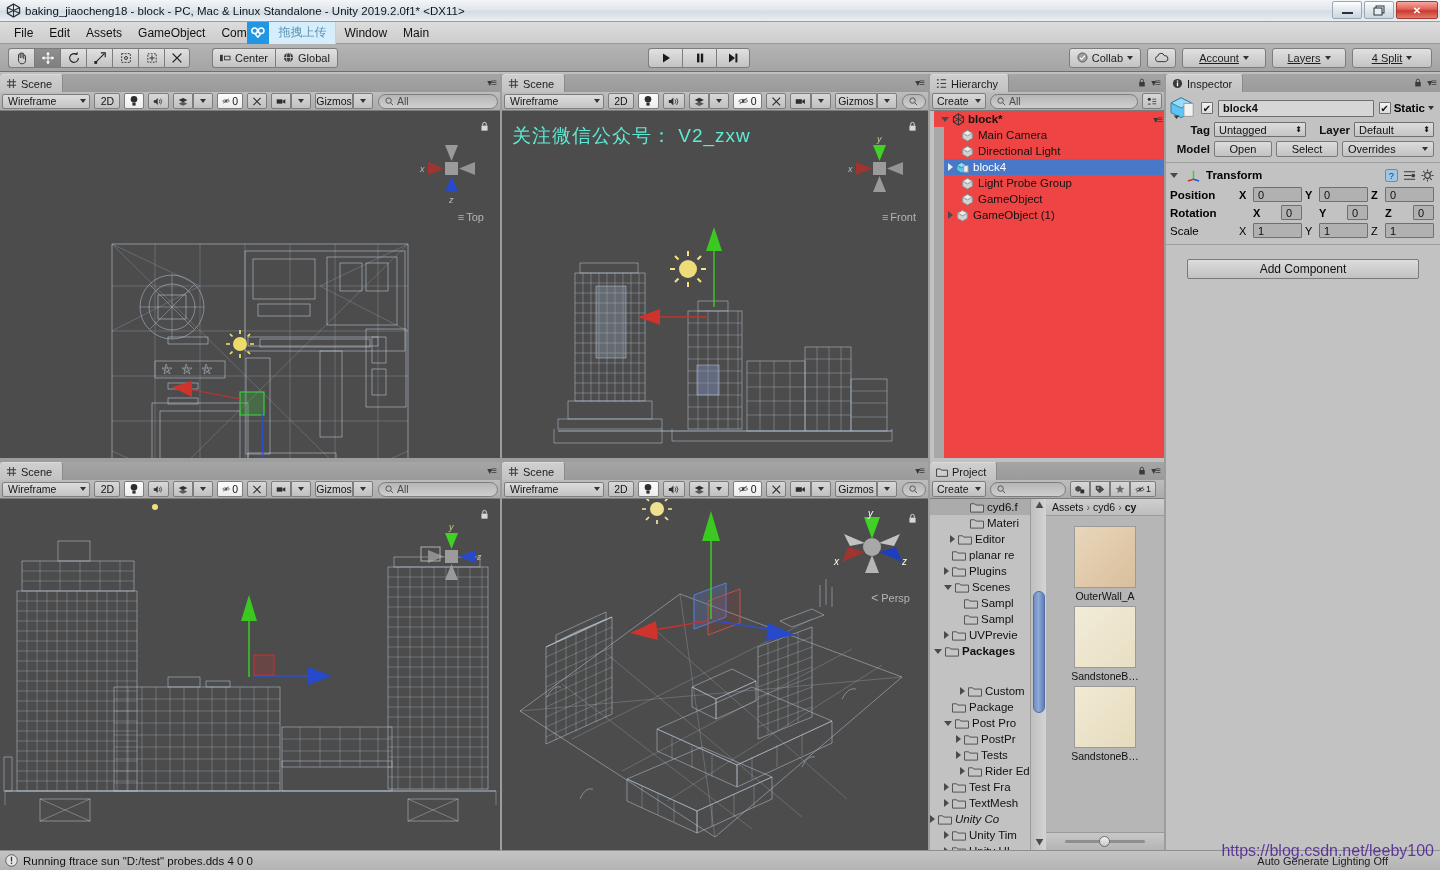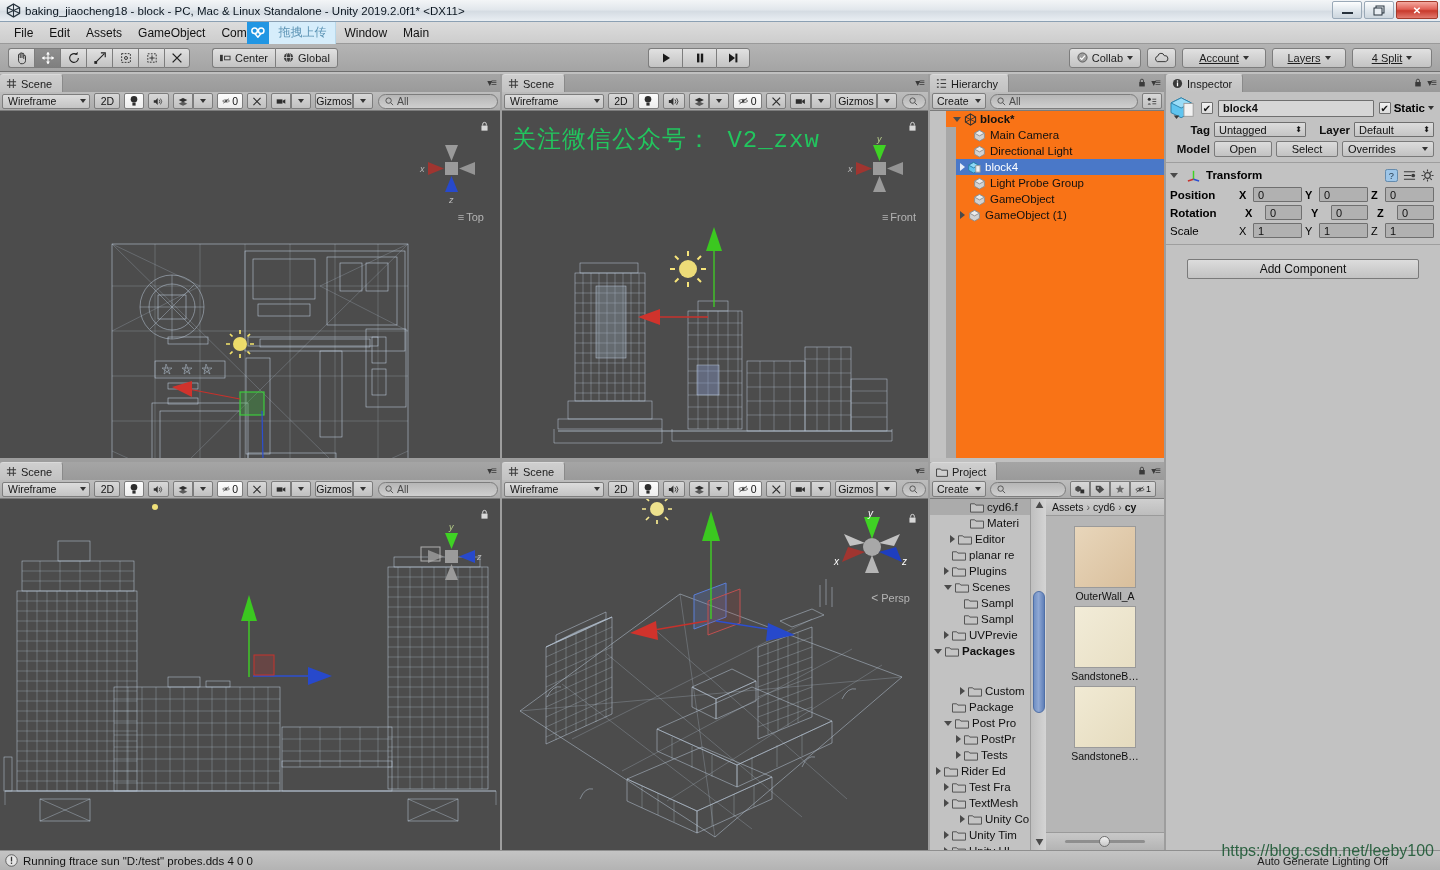"block*" div { background: #f97316 -> #ef4444; left: 16px -> 4px }
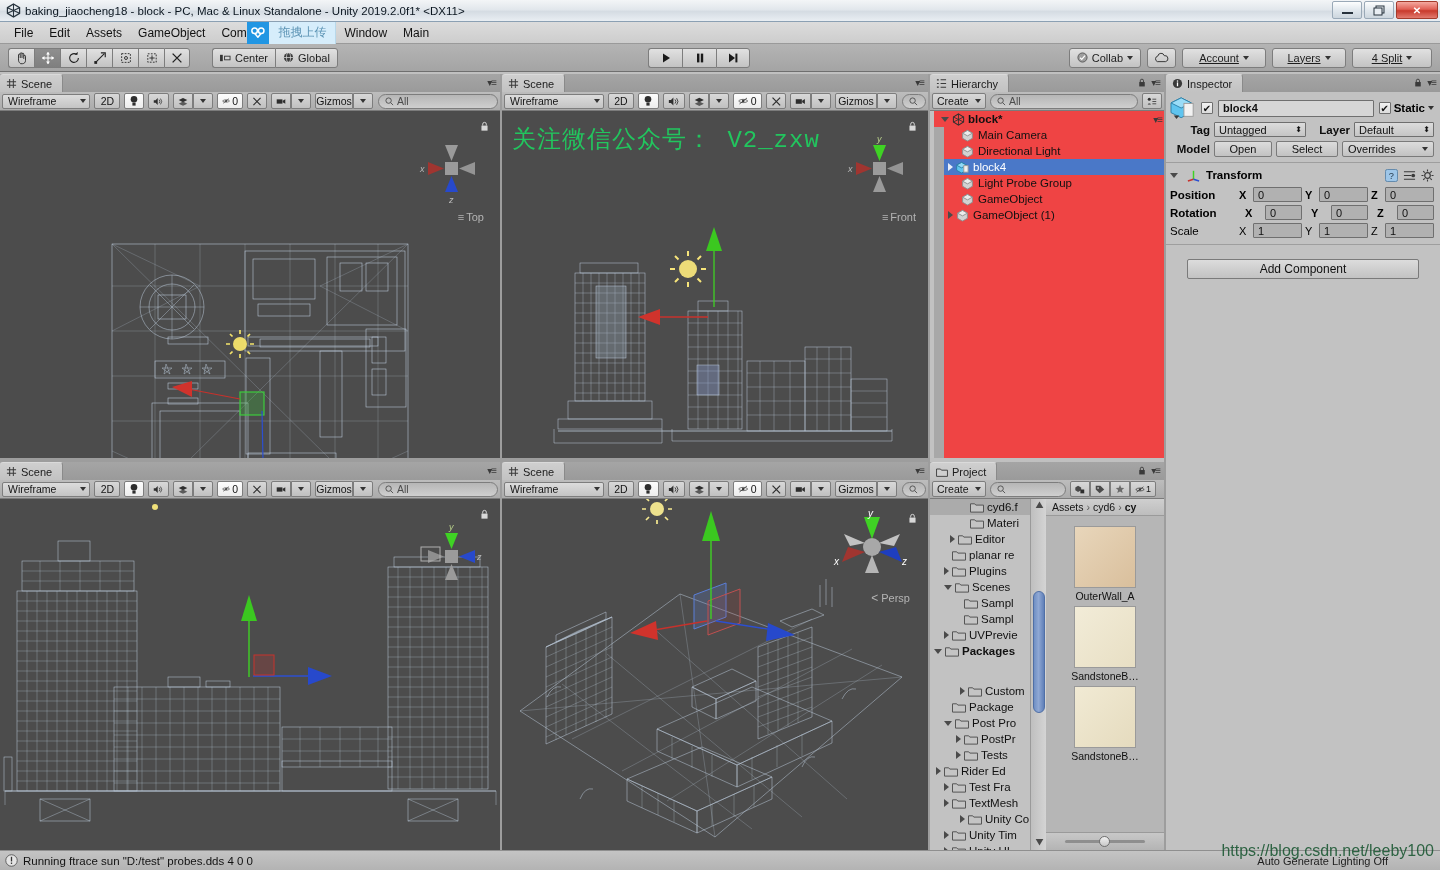"关注微信公众号： V2_zxw" .overlay-text { color: #22c55e -> #5eead4; font-family: Liberation Mono, monospace -> Liberation Sans, sans-serif; font-size: 24px -> 19px }
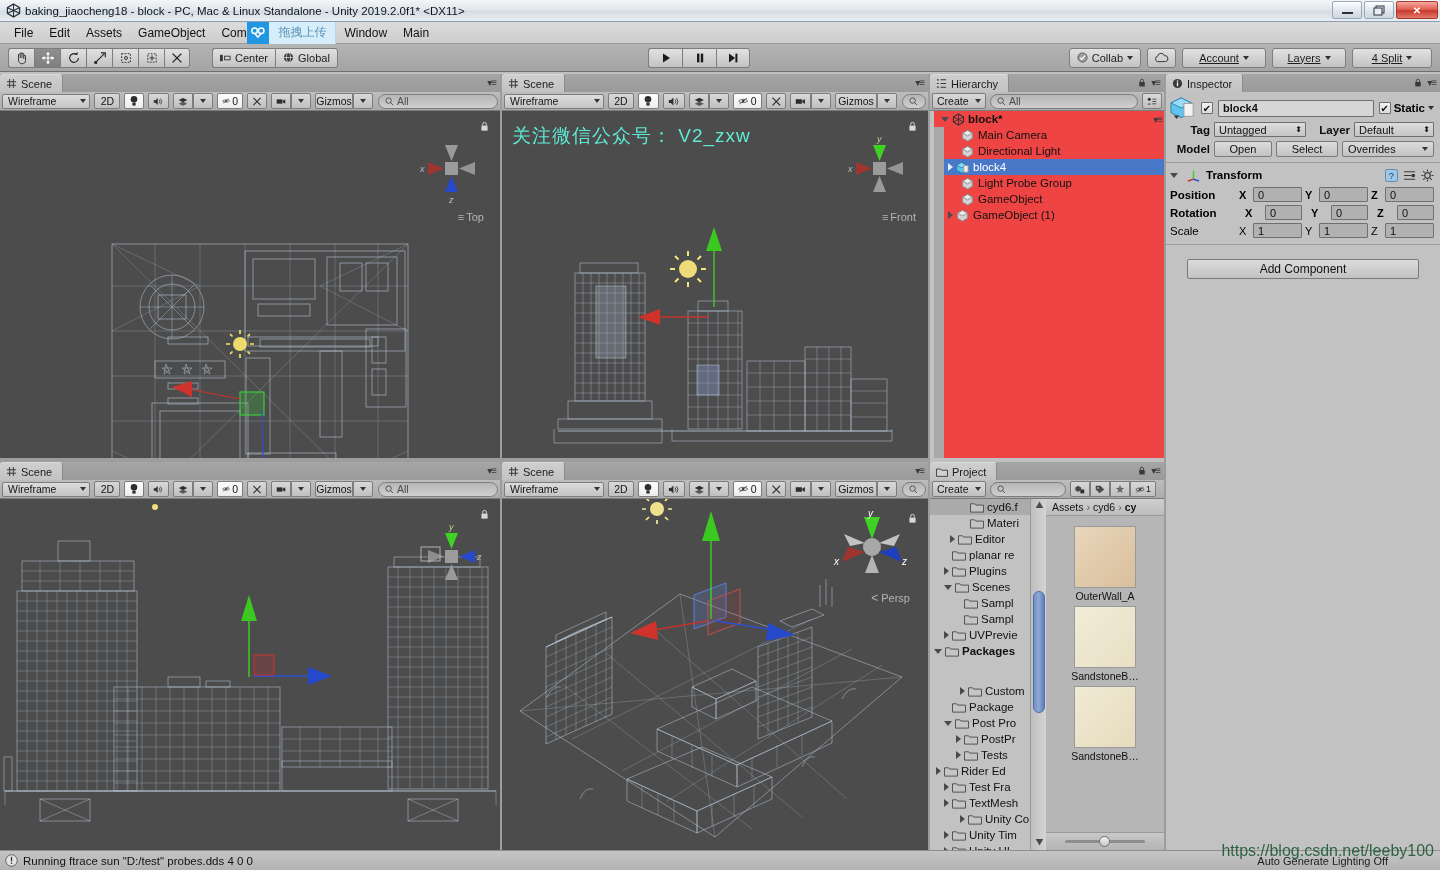"Rotation" div { gap: 9px -> 17px }
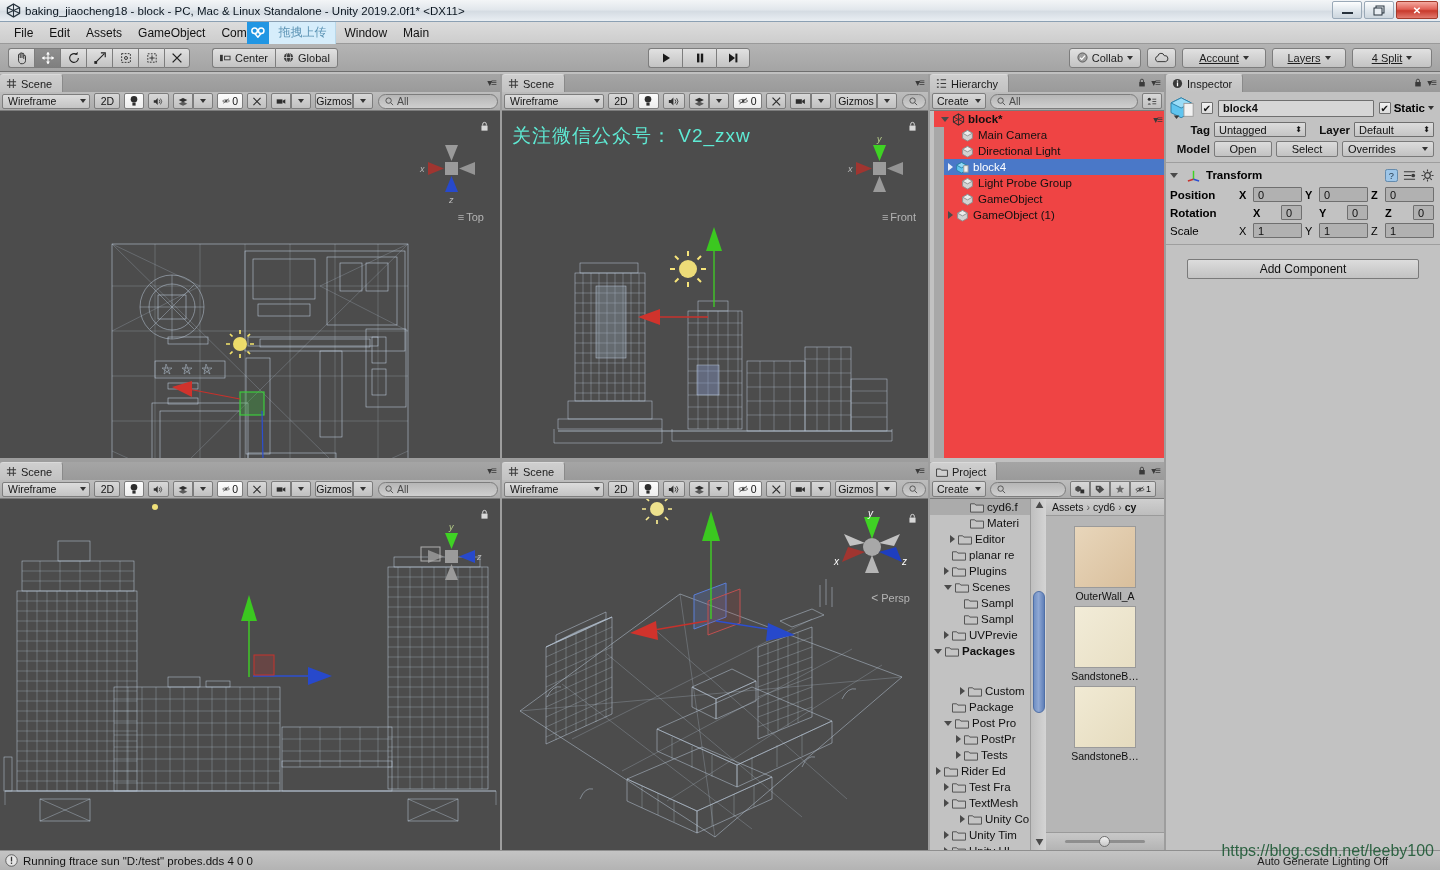"Rider Ed" div.prow { padding-left: 6px -> 30px }
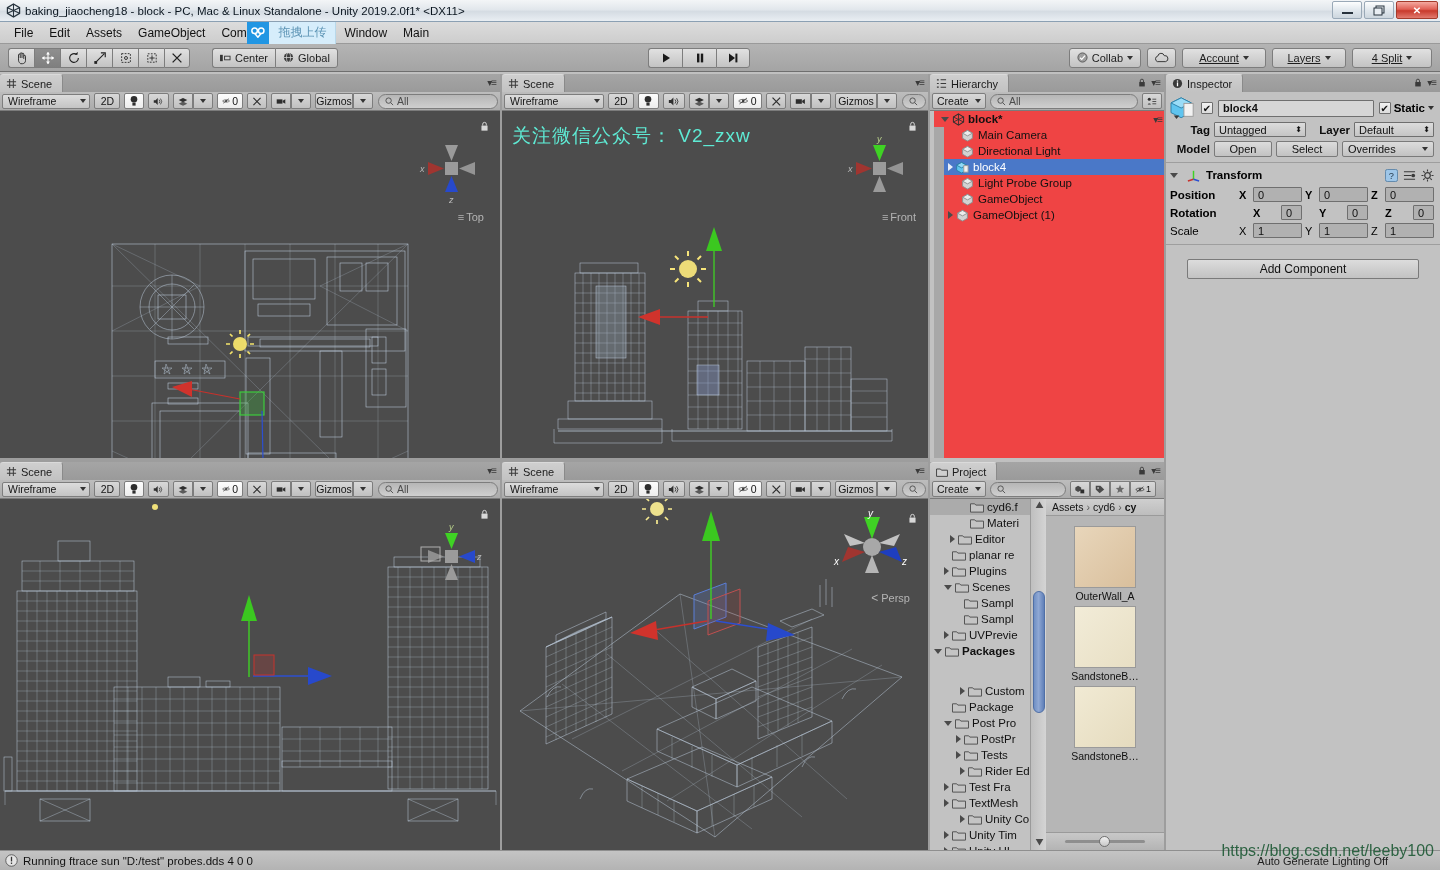"Unity Co" div.prow { font-style: none -> italic; padding-left: 30px -> 0 }
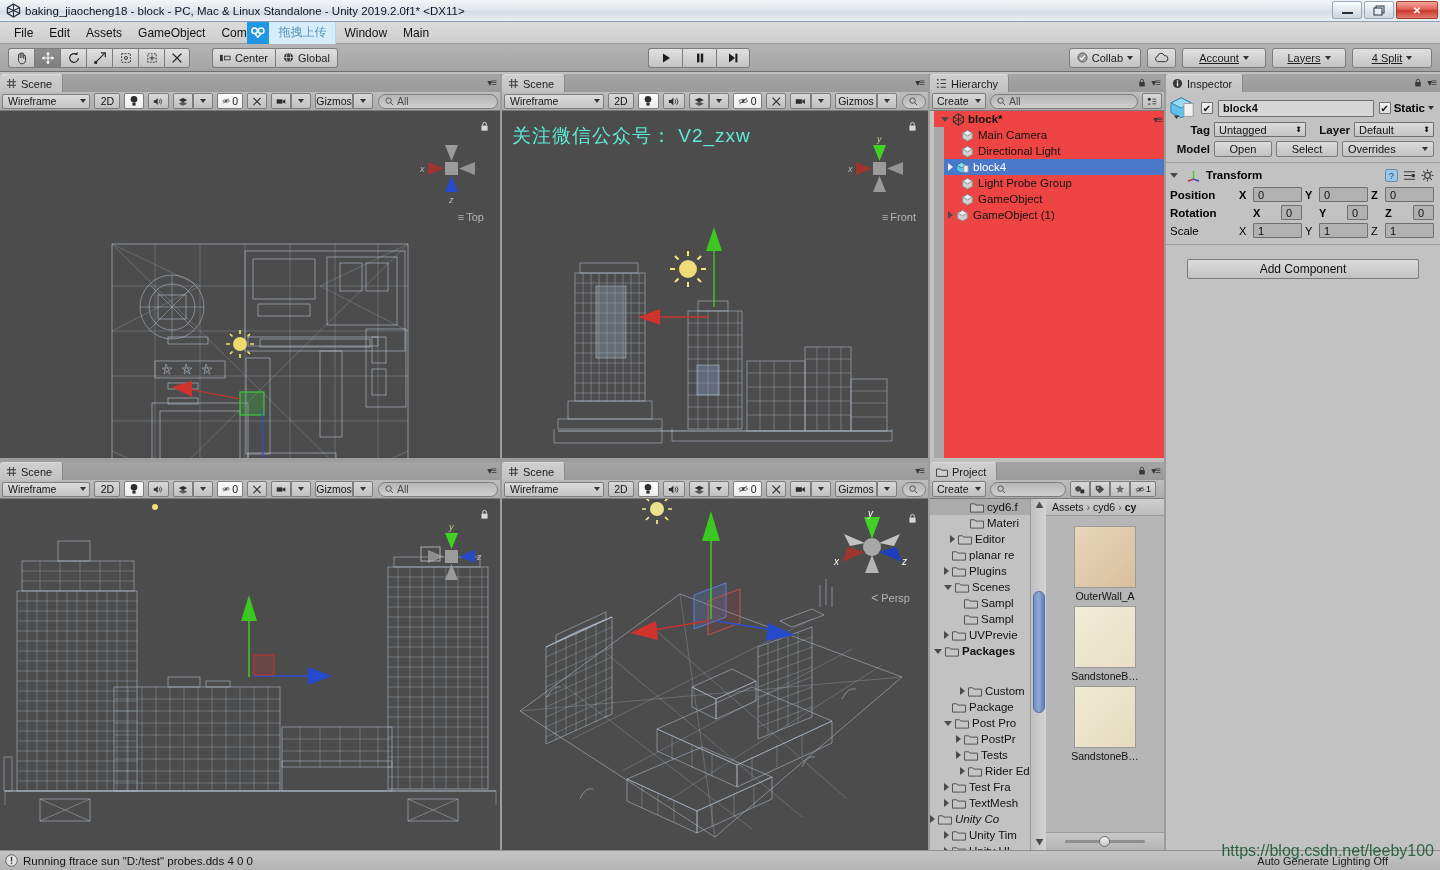"https://blog.csdn.net/leeby100" .watermark { color: #14532d -> #4c1d95 }
